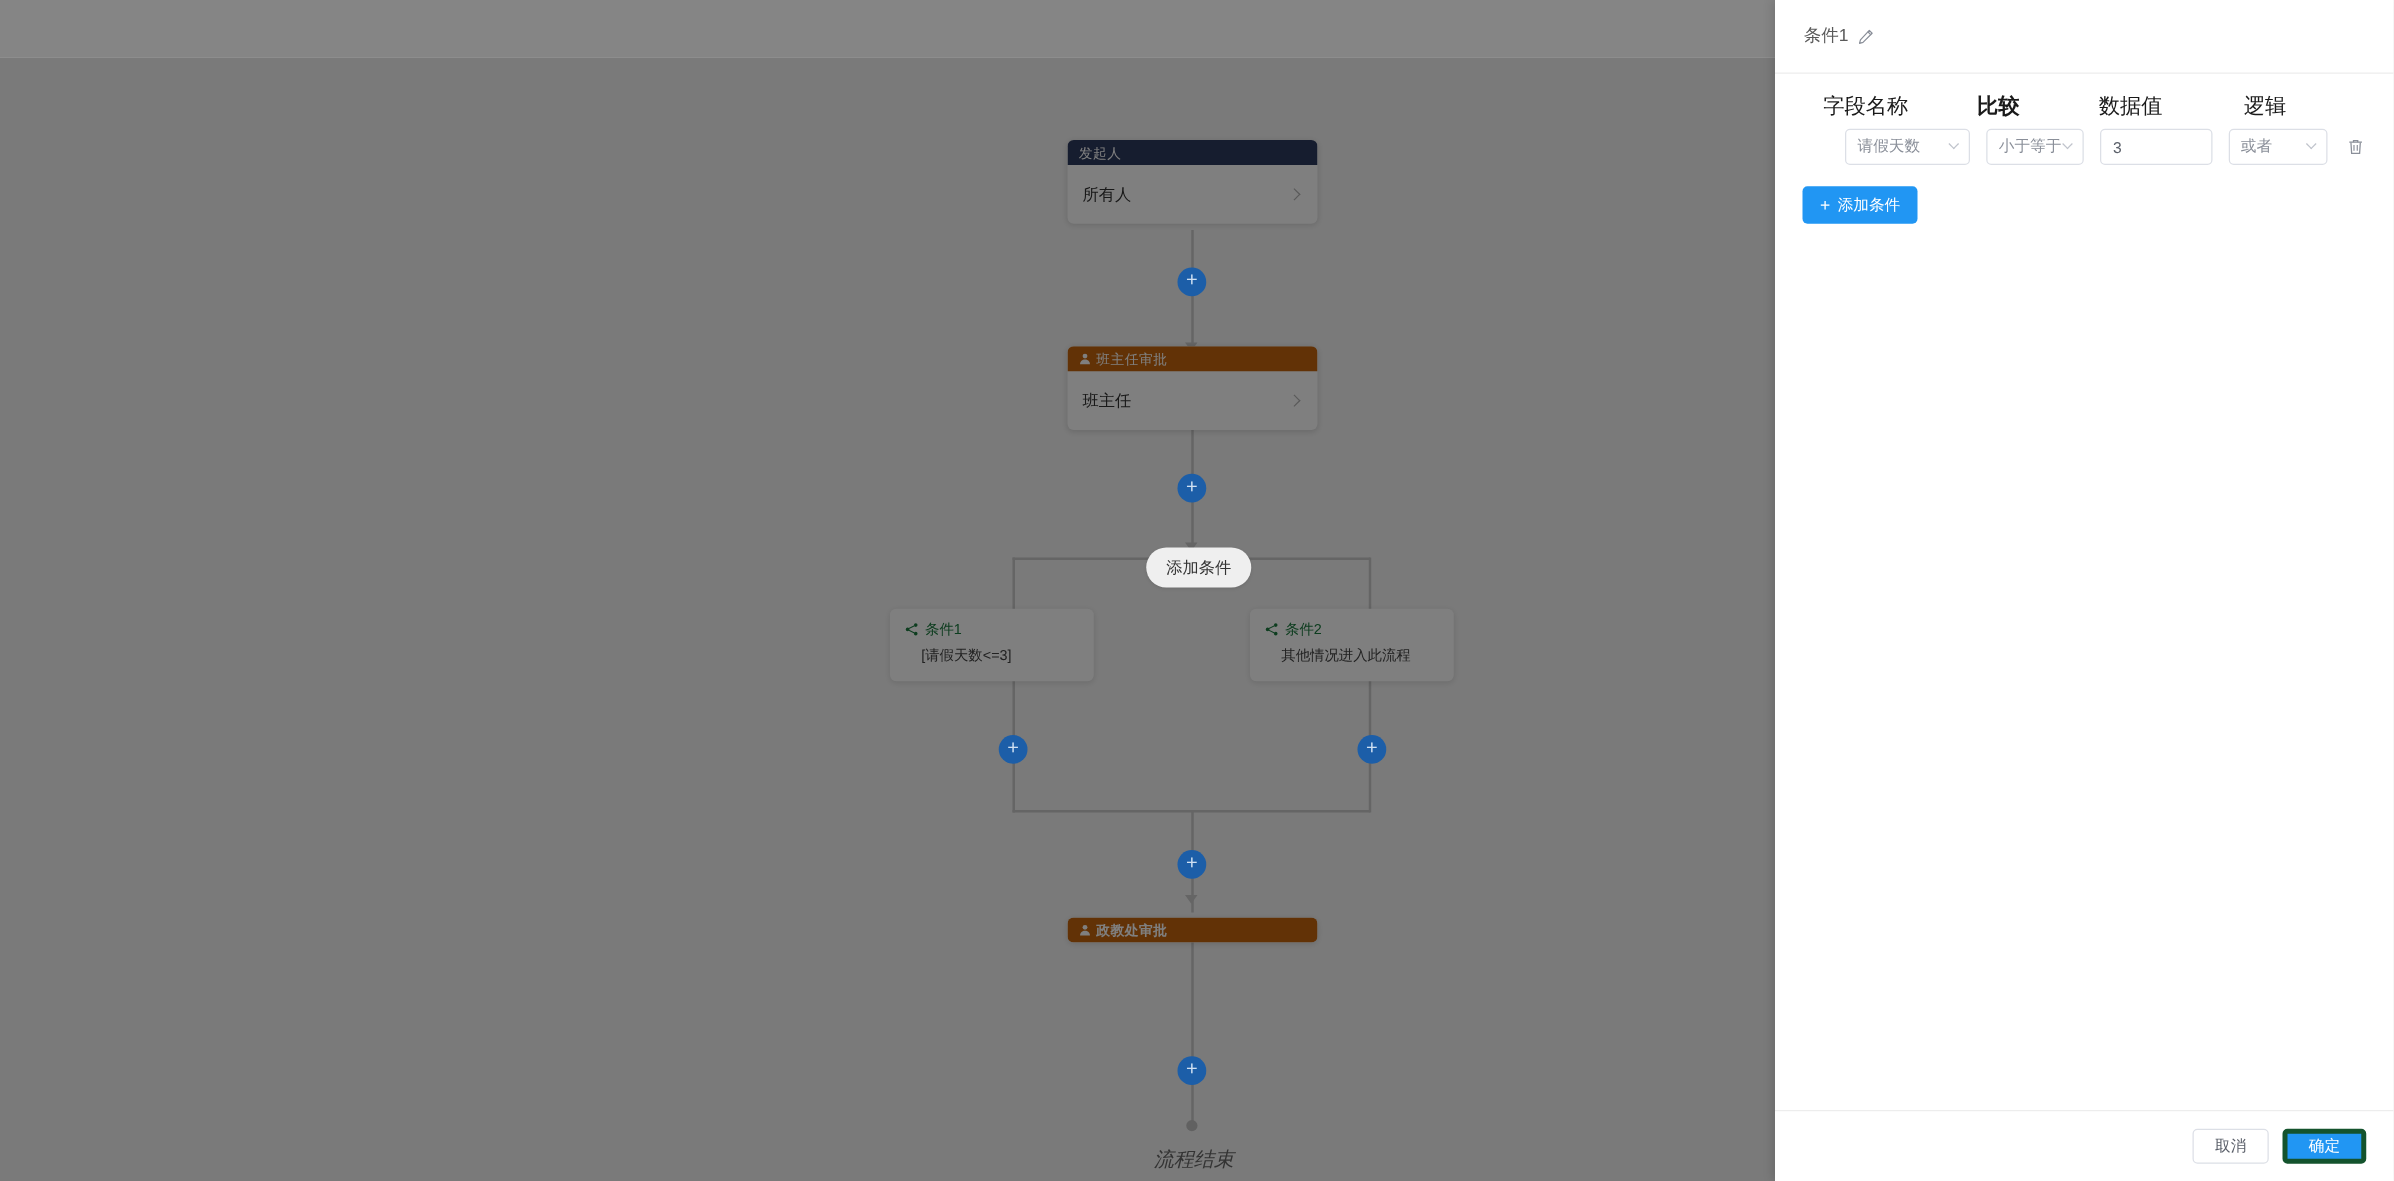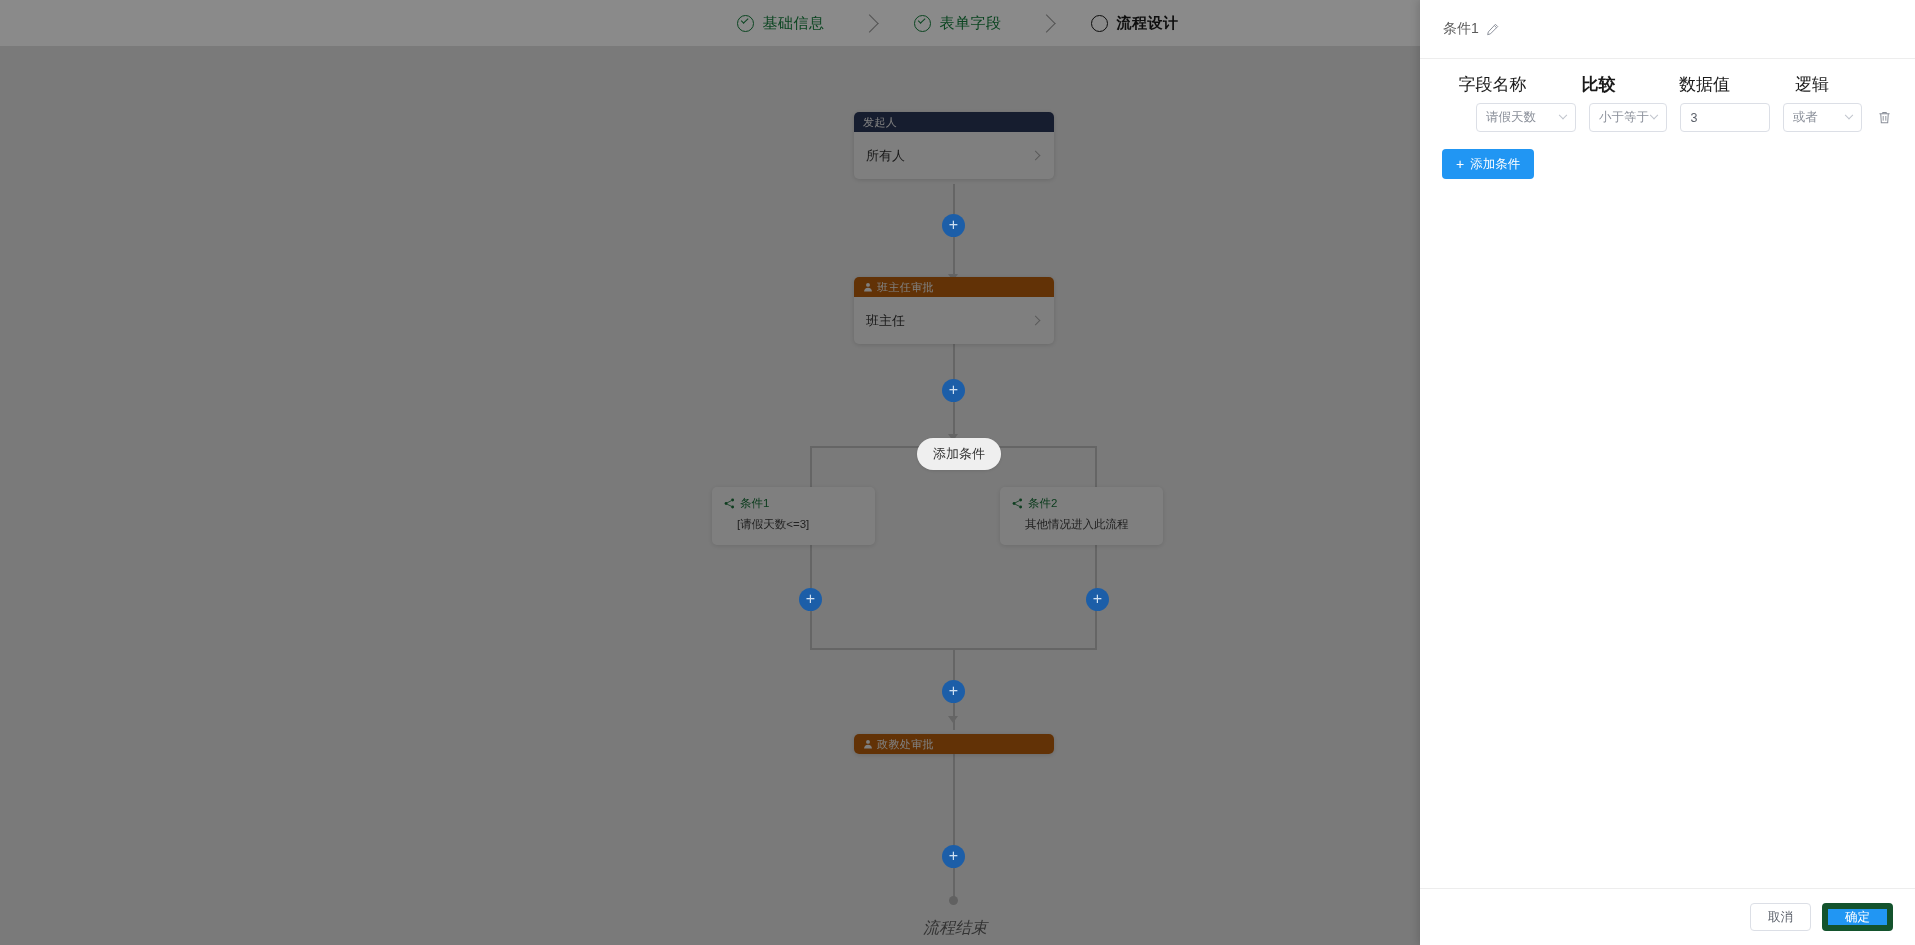"基础信息" div { html: <div> <div> <span> <span></span> </span> <span>基础信息</span> </div> <span></span> <div> <span> <span></span> </span> <span>表单字段</span> </div> <span></span> <div> <span></span> <span>流程设计</span> </div> </div> -> none }
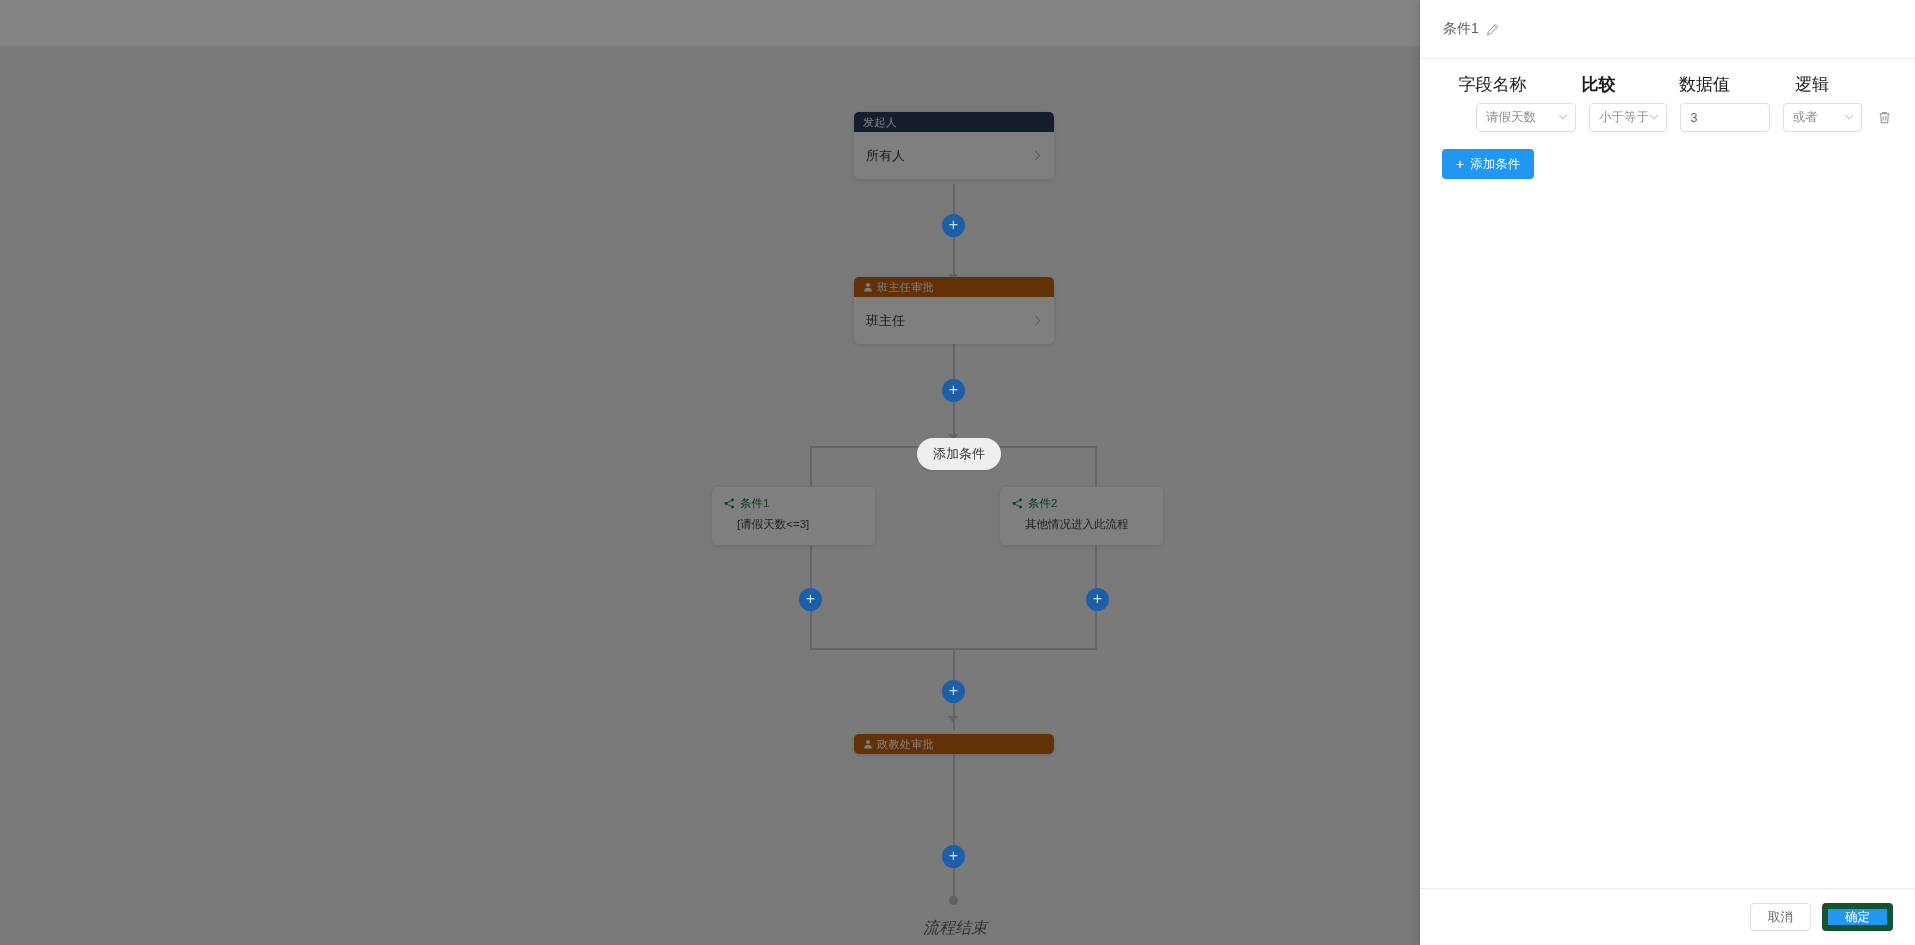"政教处审批" div.node { font-weight: none -> bold }
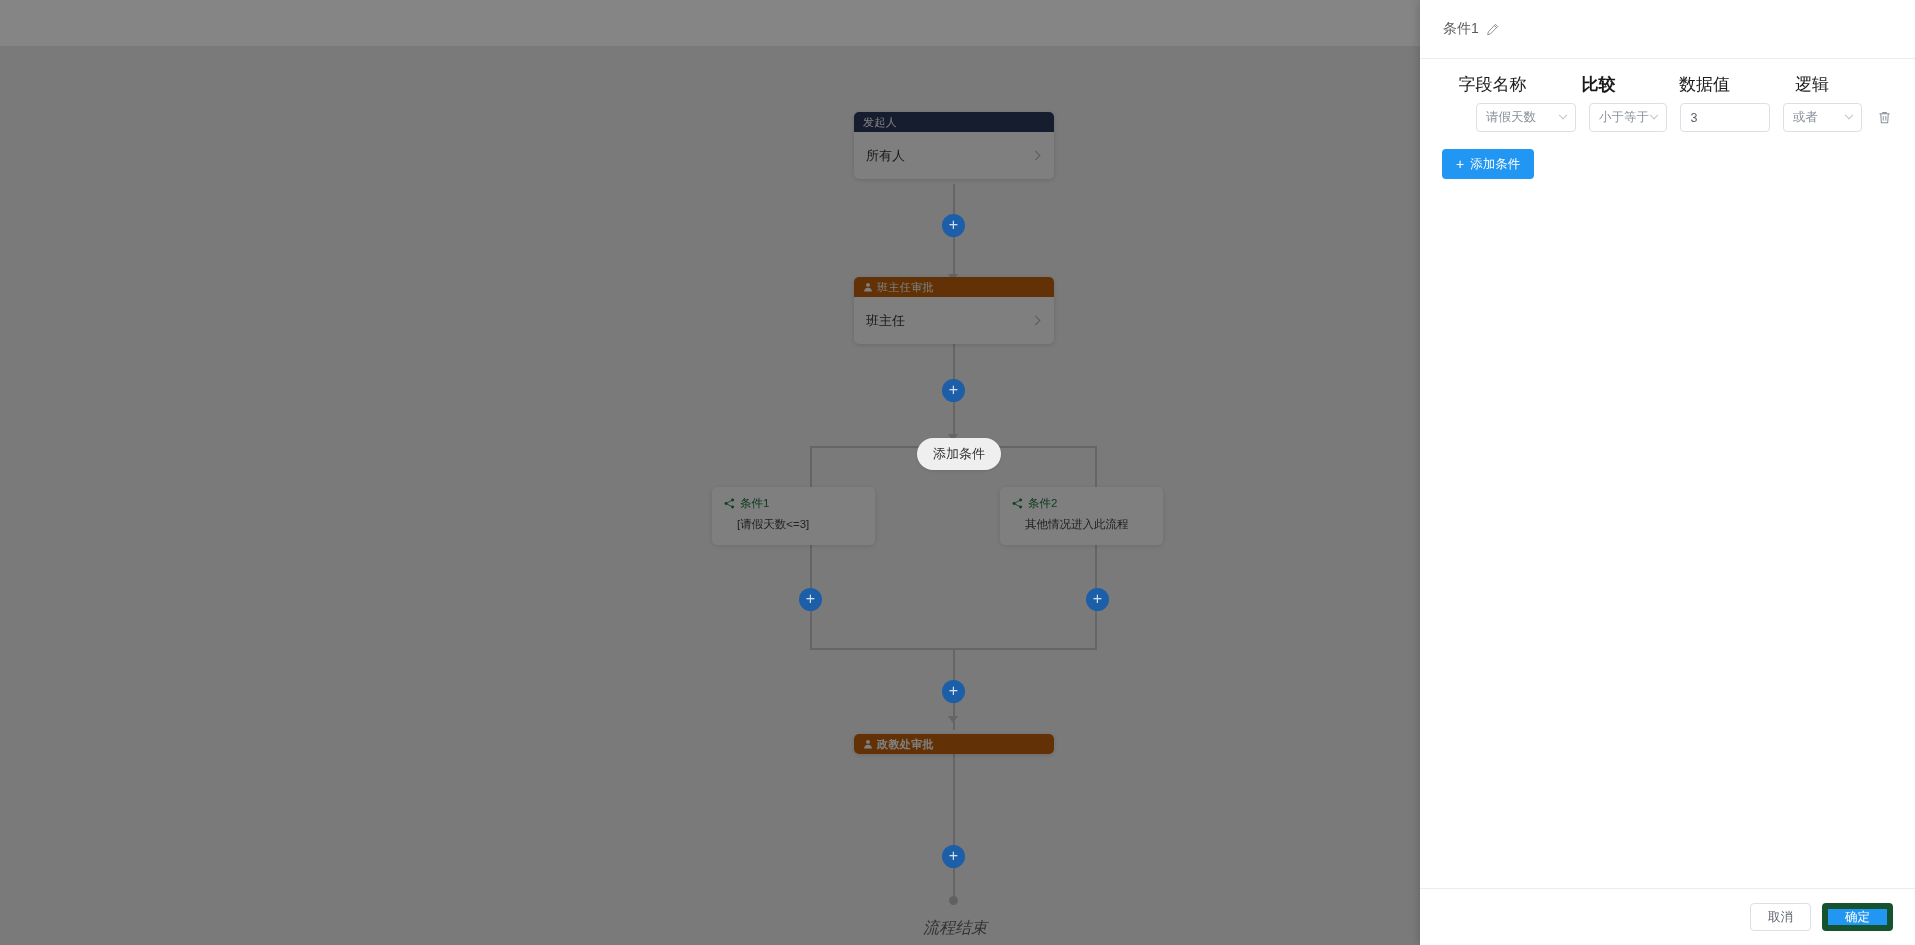"确定" .btn-confirm { border: 6px solid #14532d -> 4px solid #14532d }
